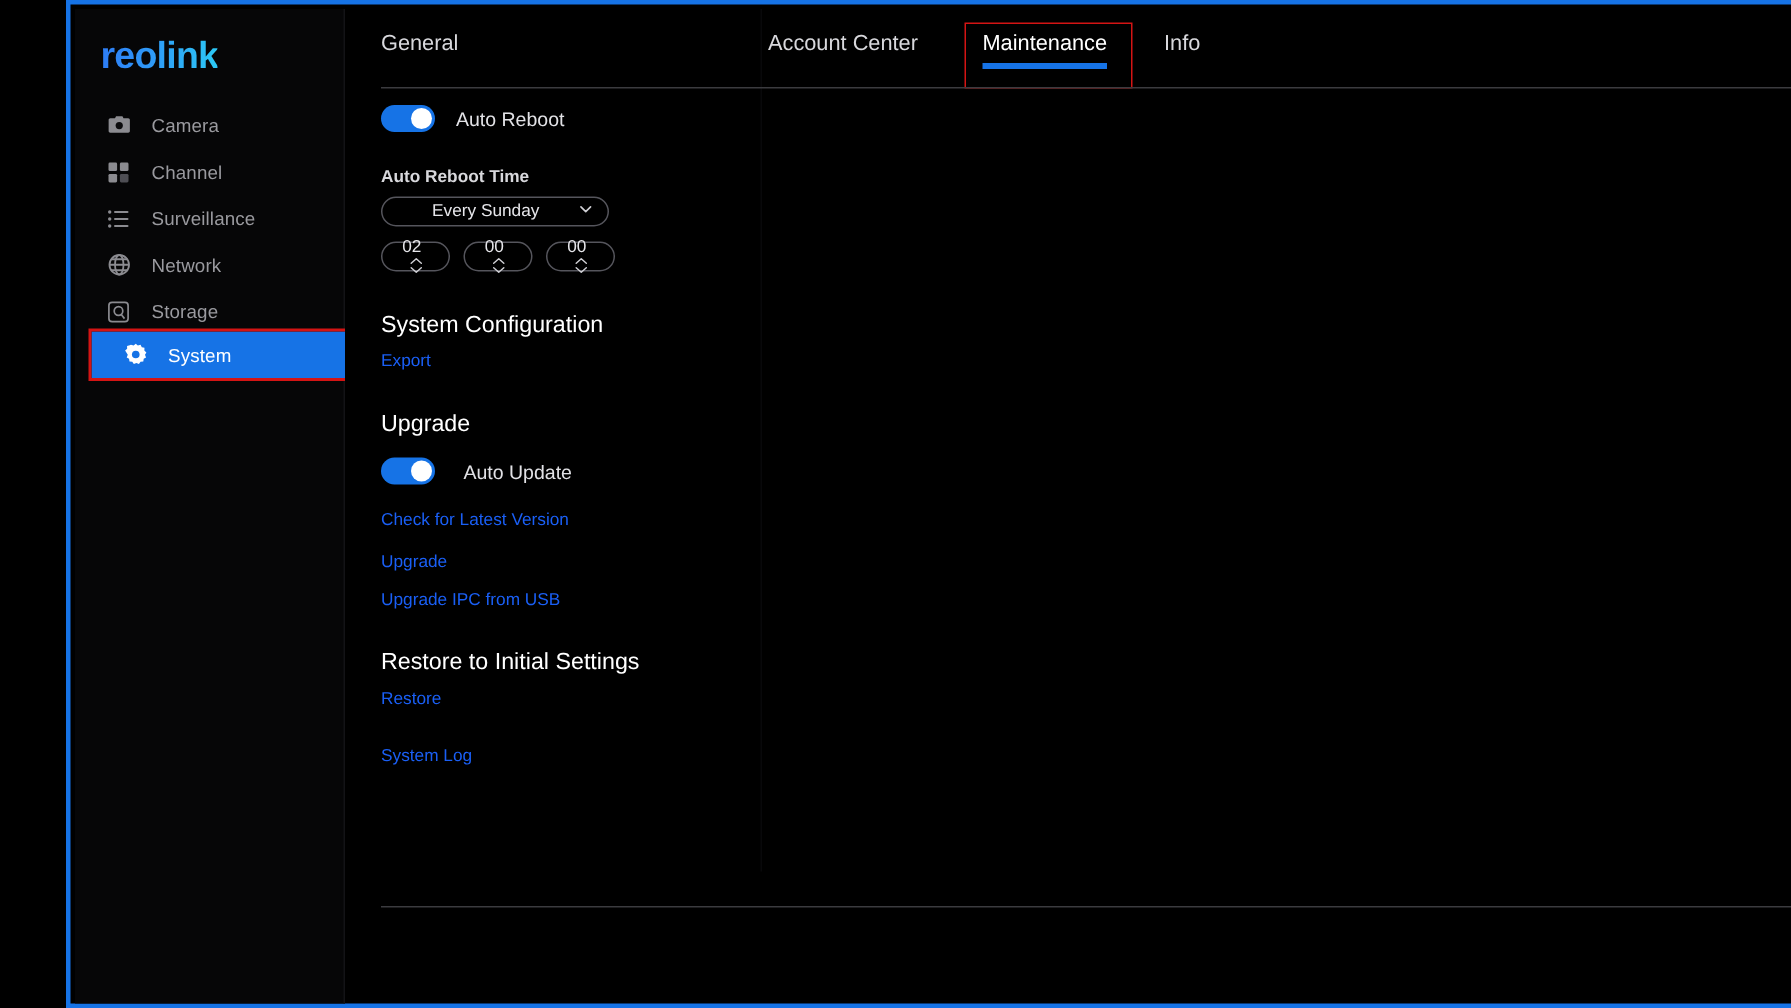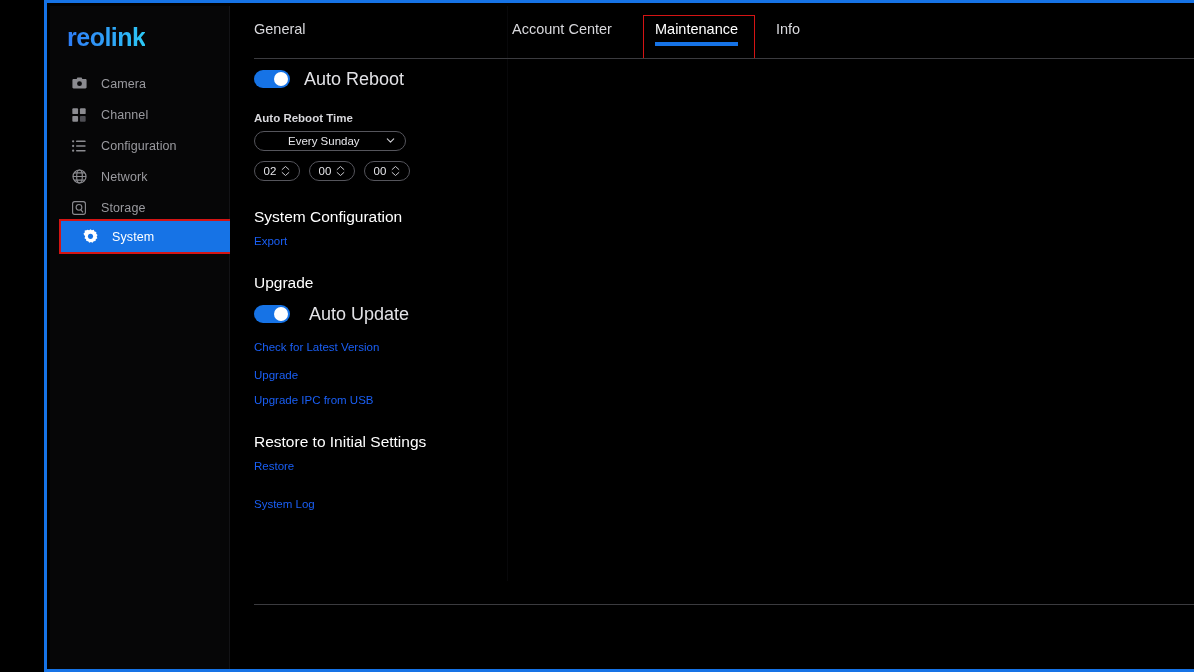"Auto Reboot" .toggle-label { font-size: 18px -> 13px }
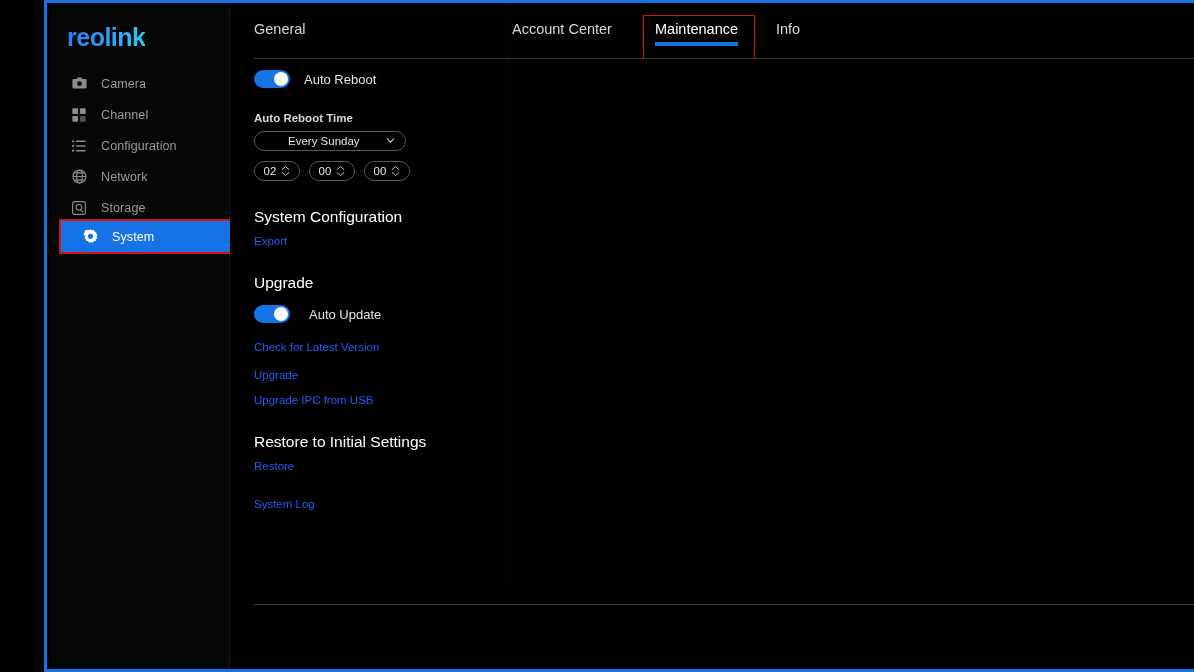"Configuration" span.nav-label { text: Configuration -> Surveillance }
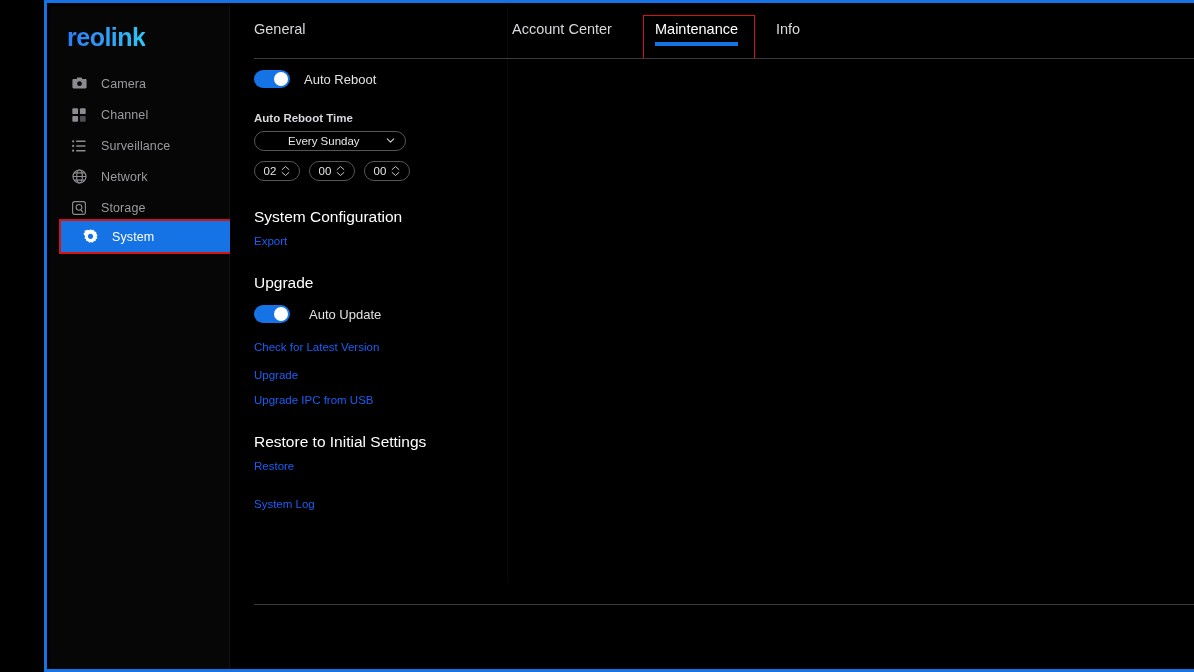"02" .spinner { flex-direction: none -> column }
